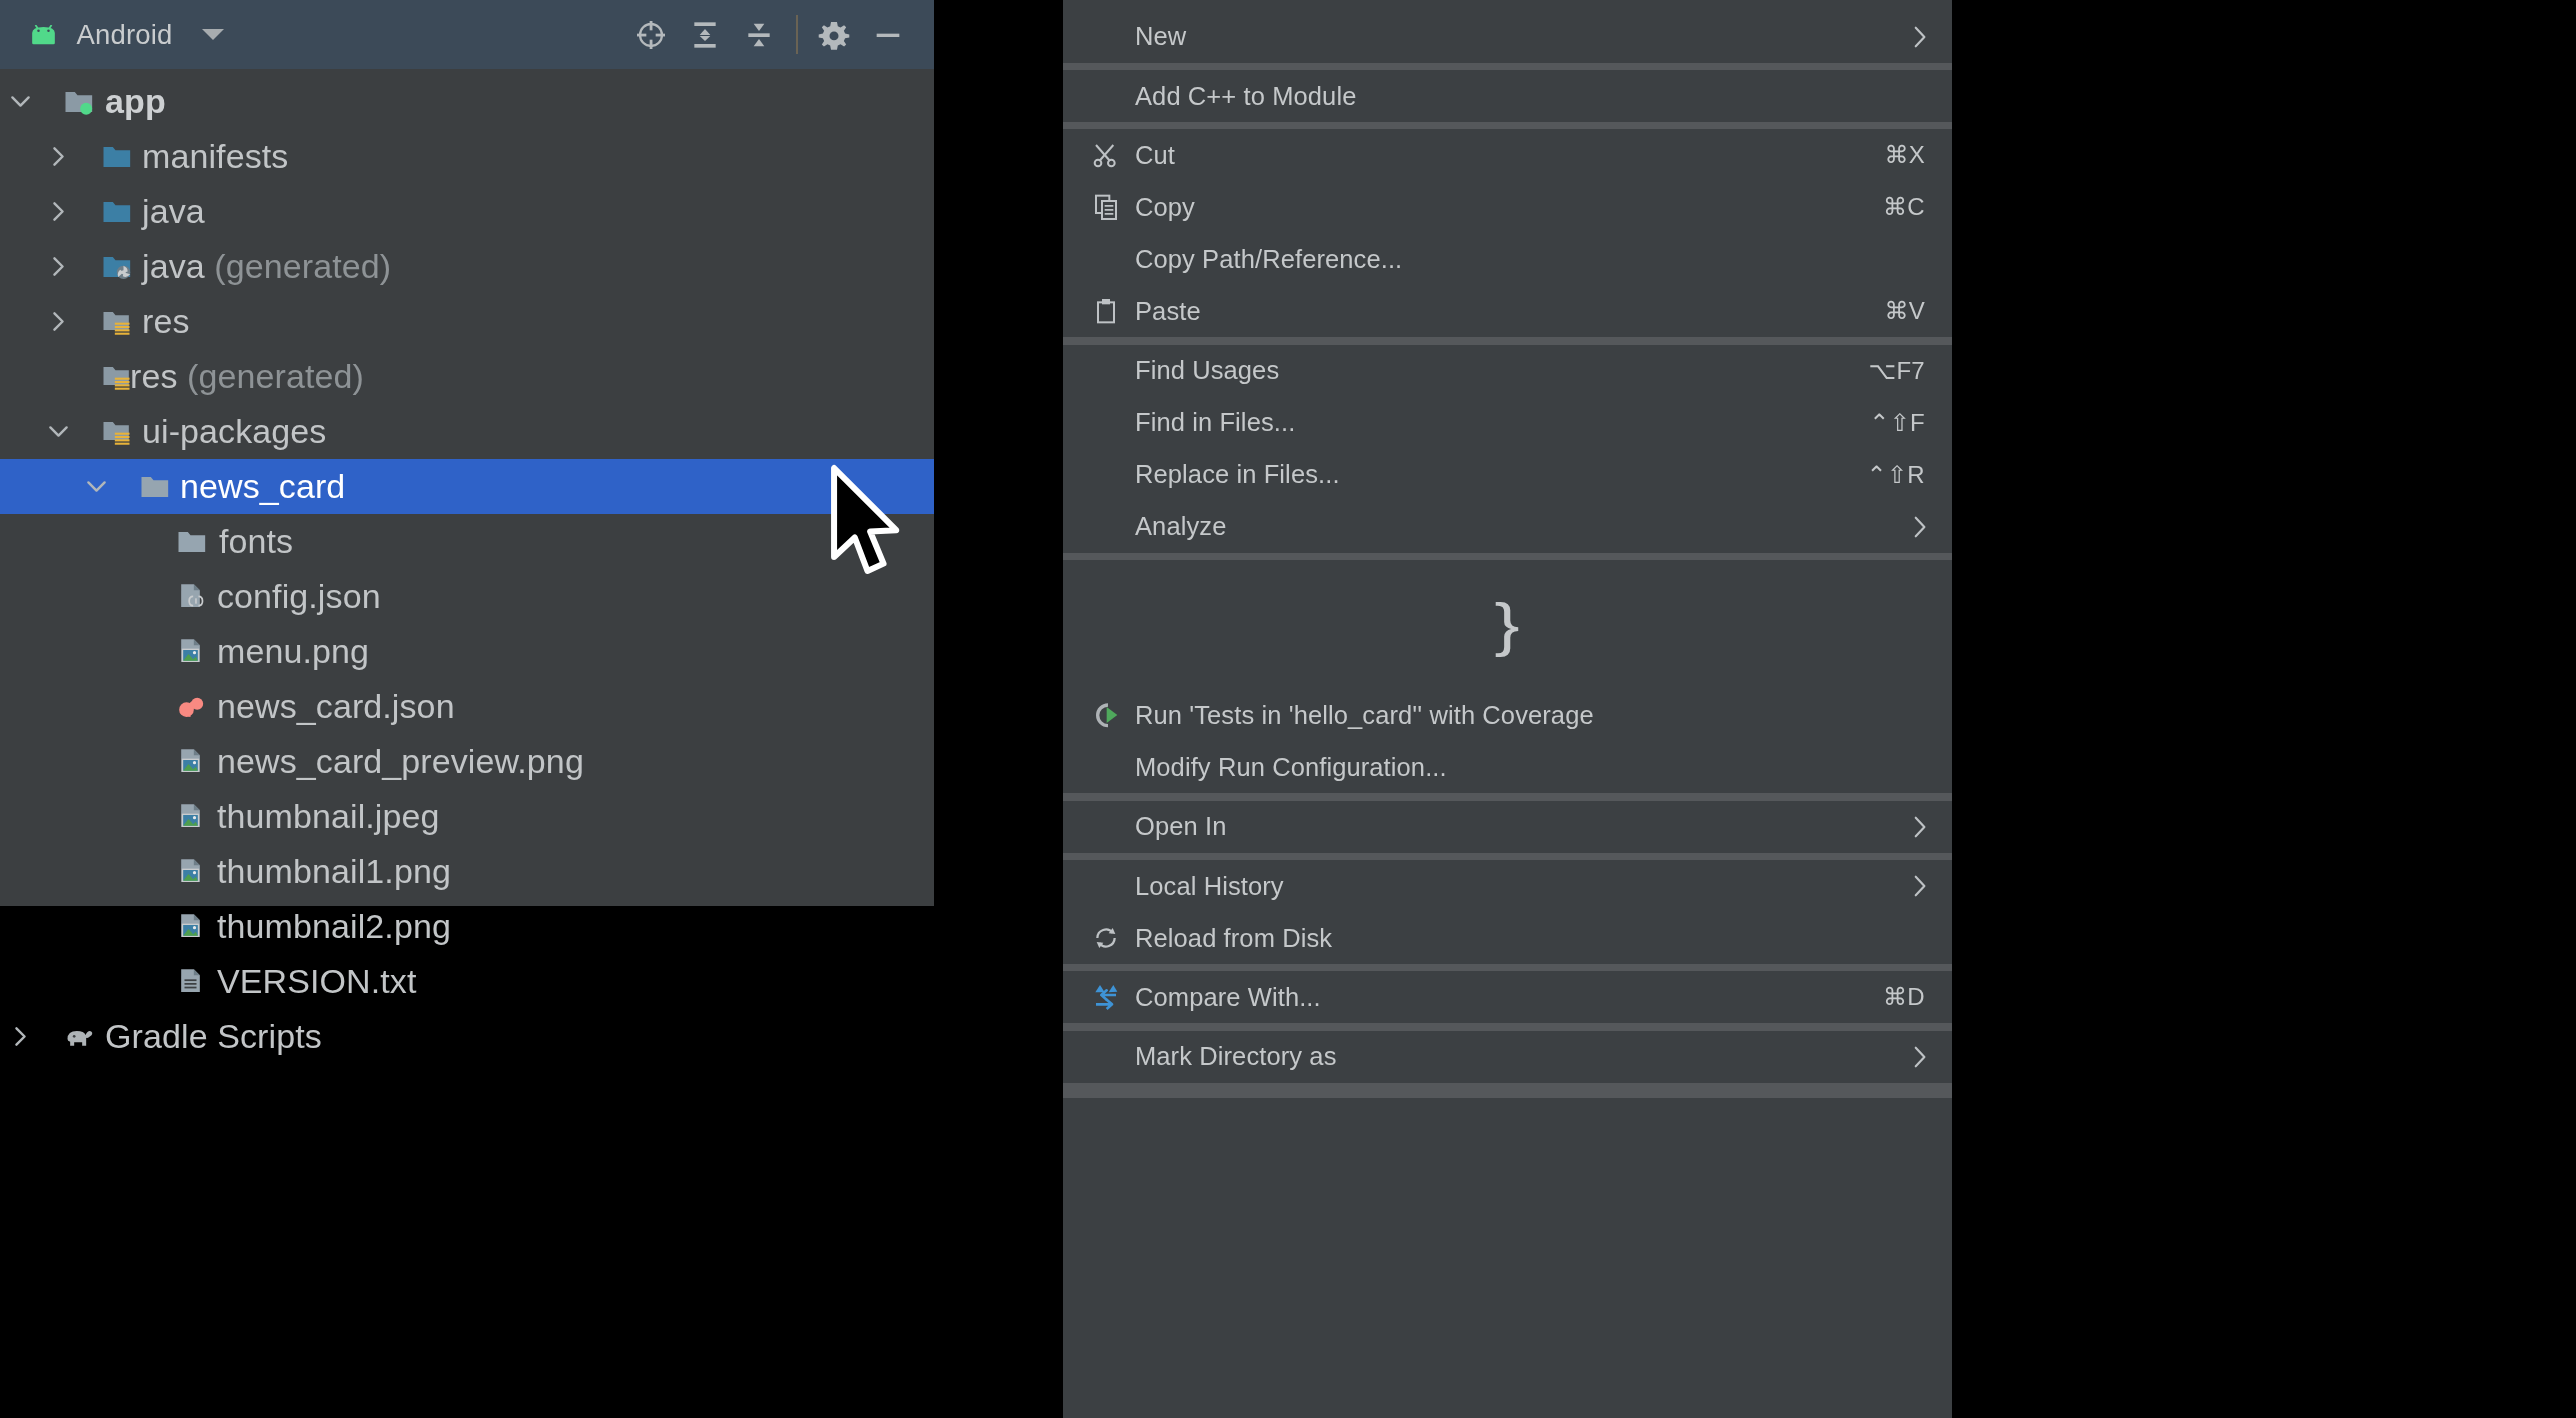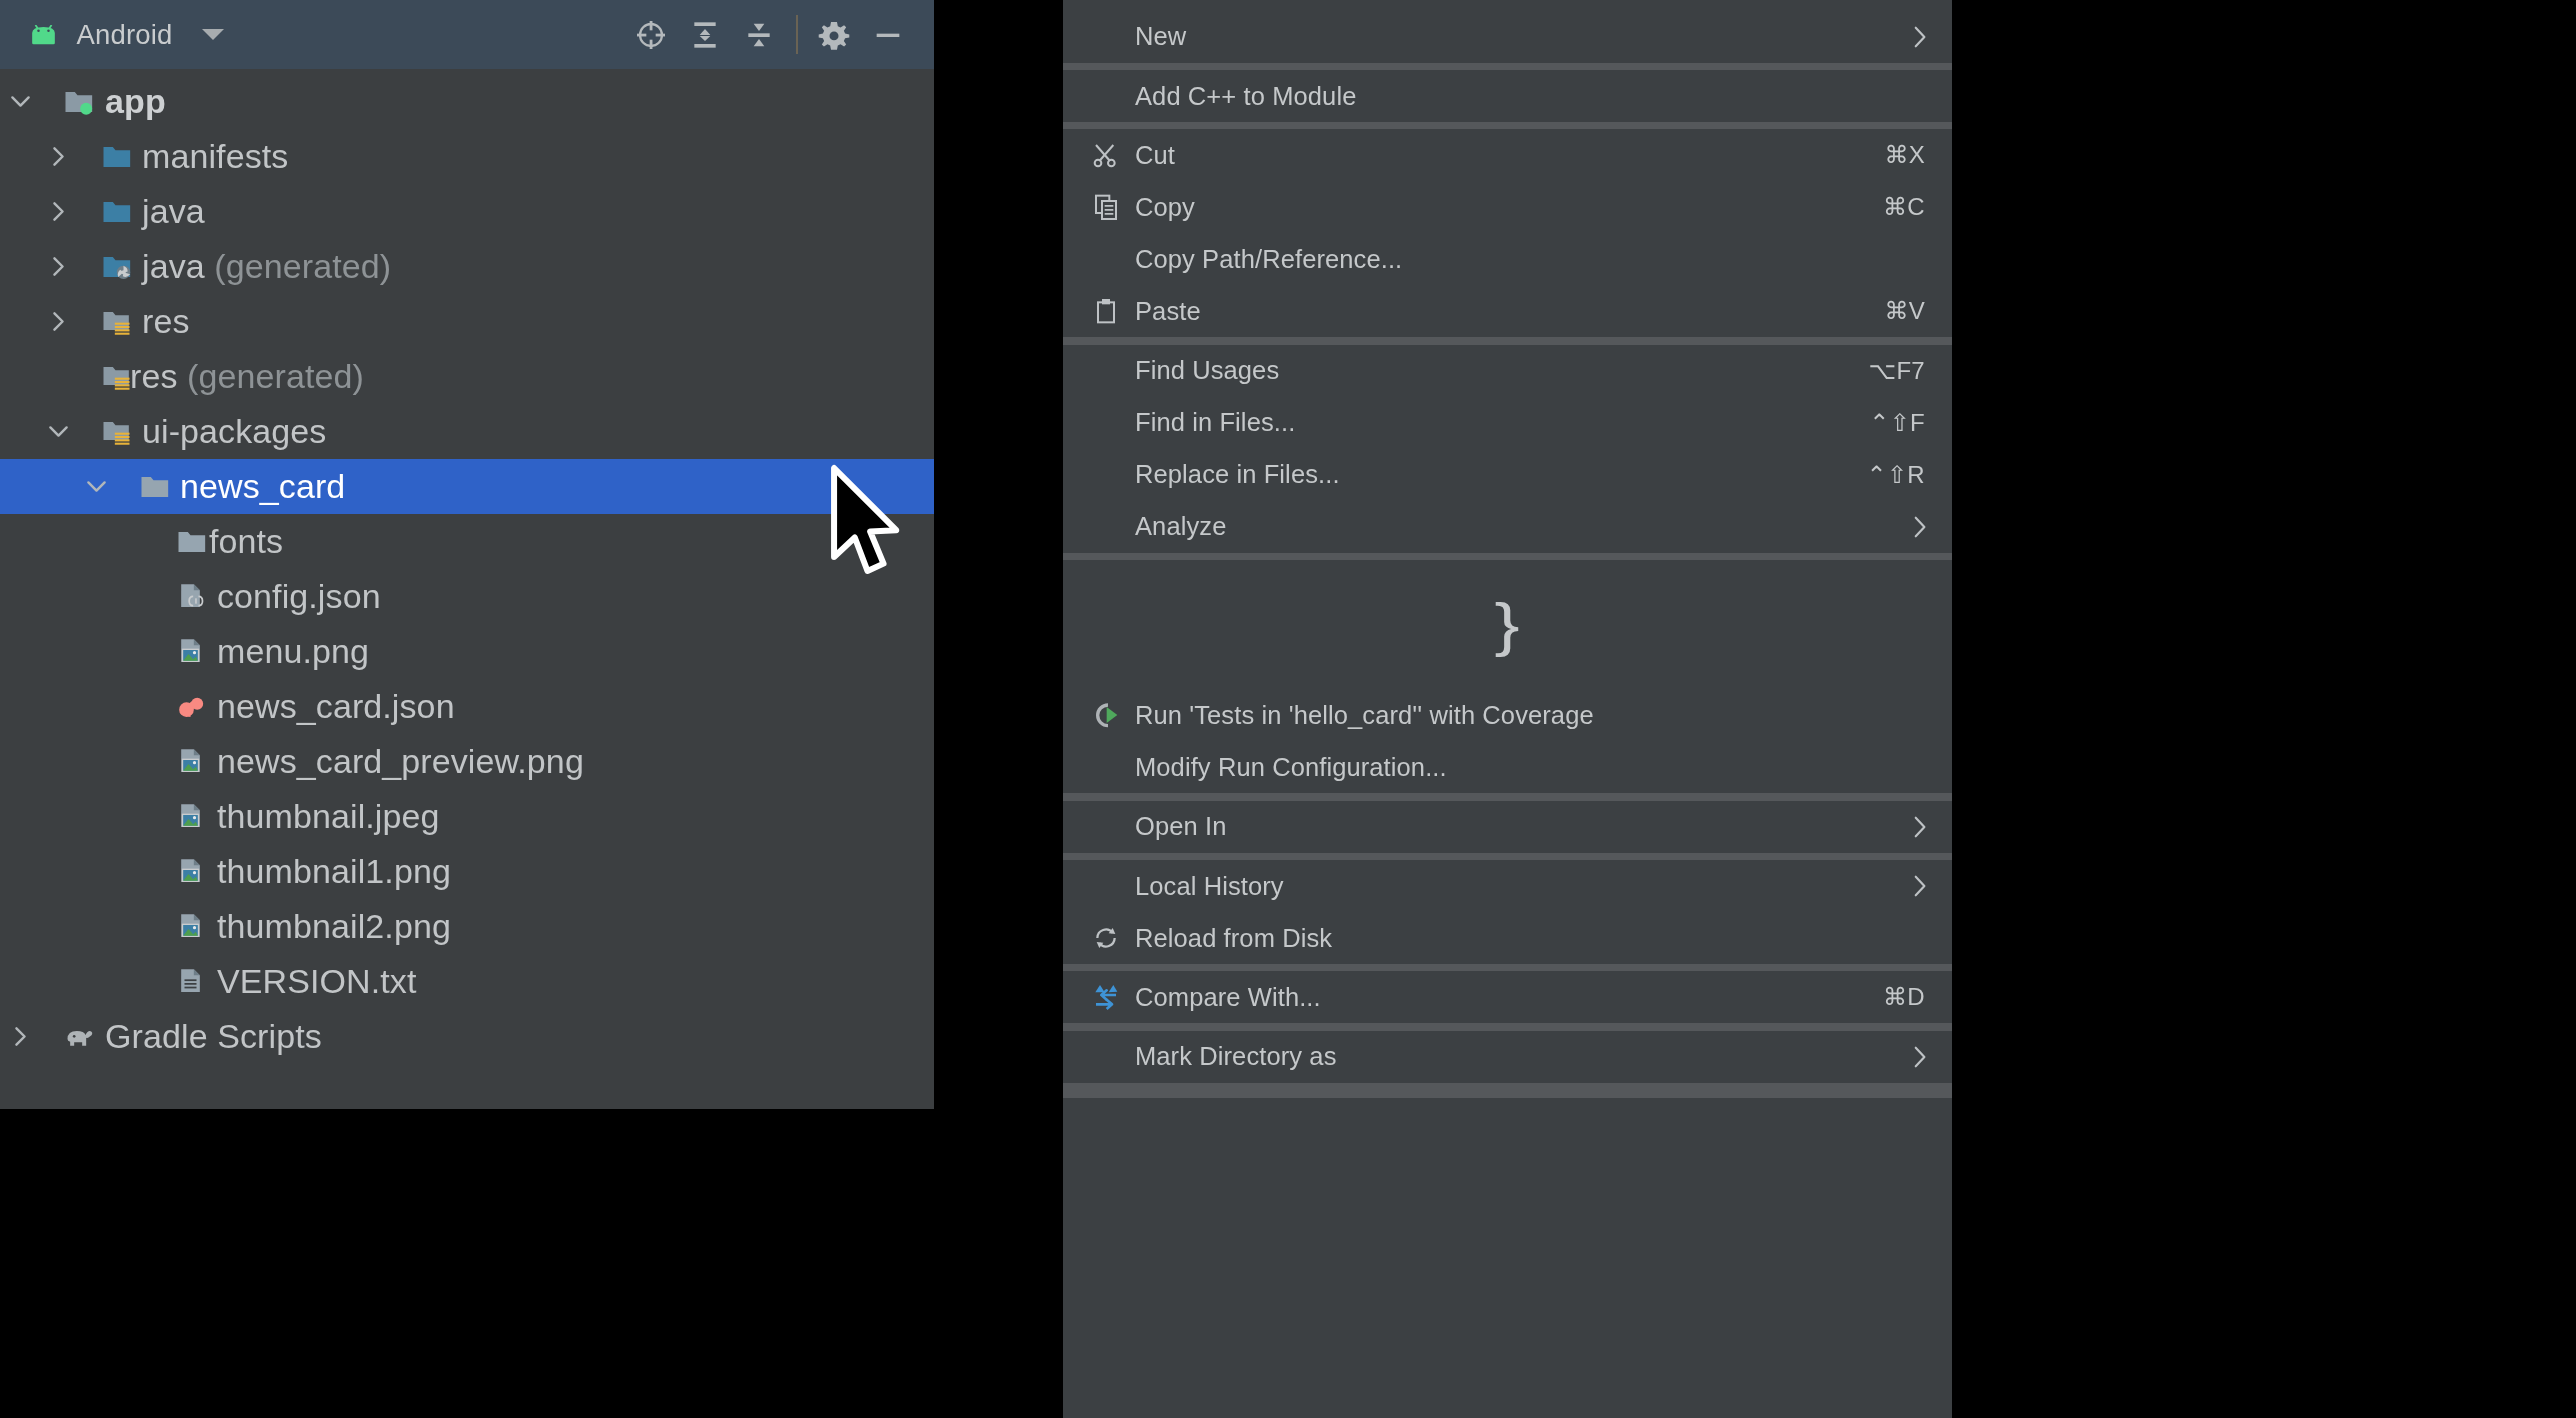"Android" #project-panel { height: 1109px -> 906px }
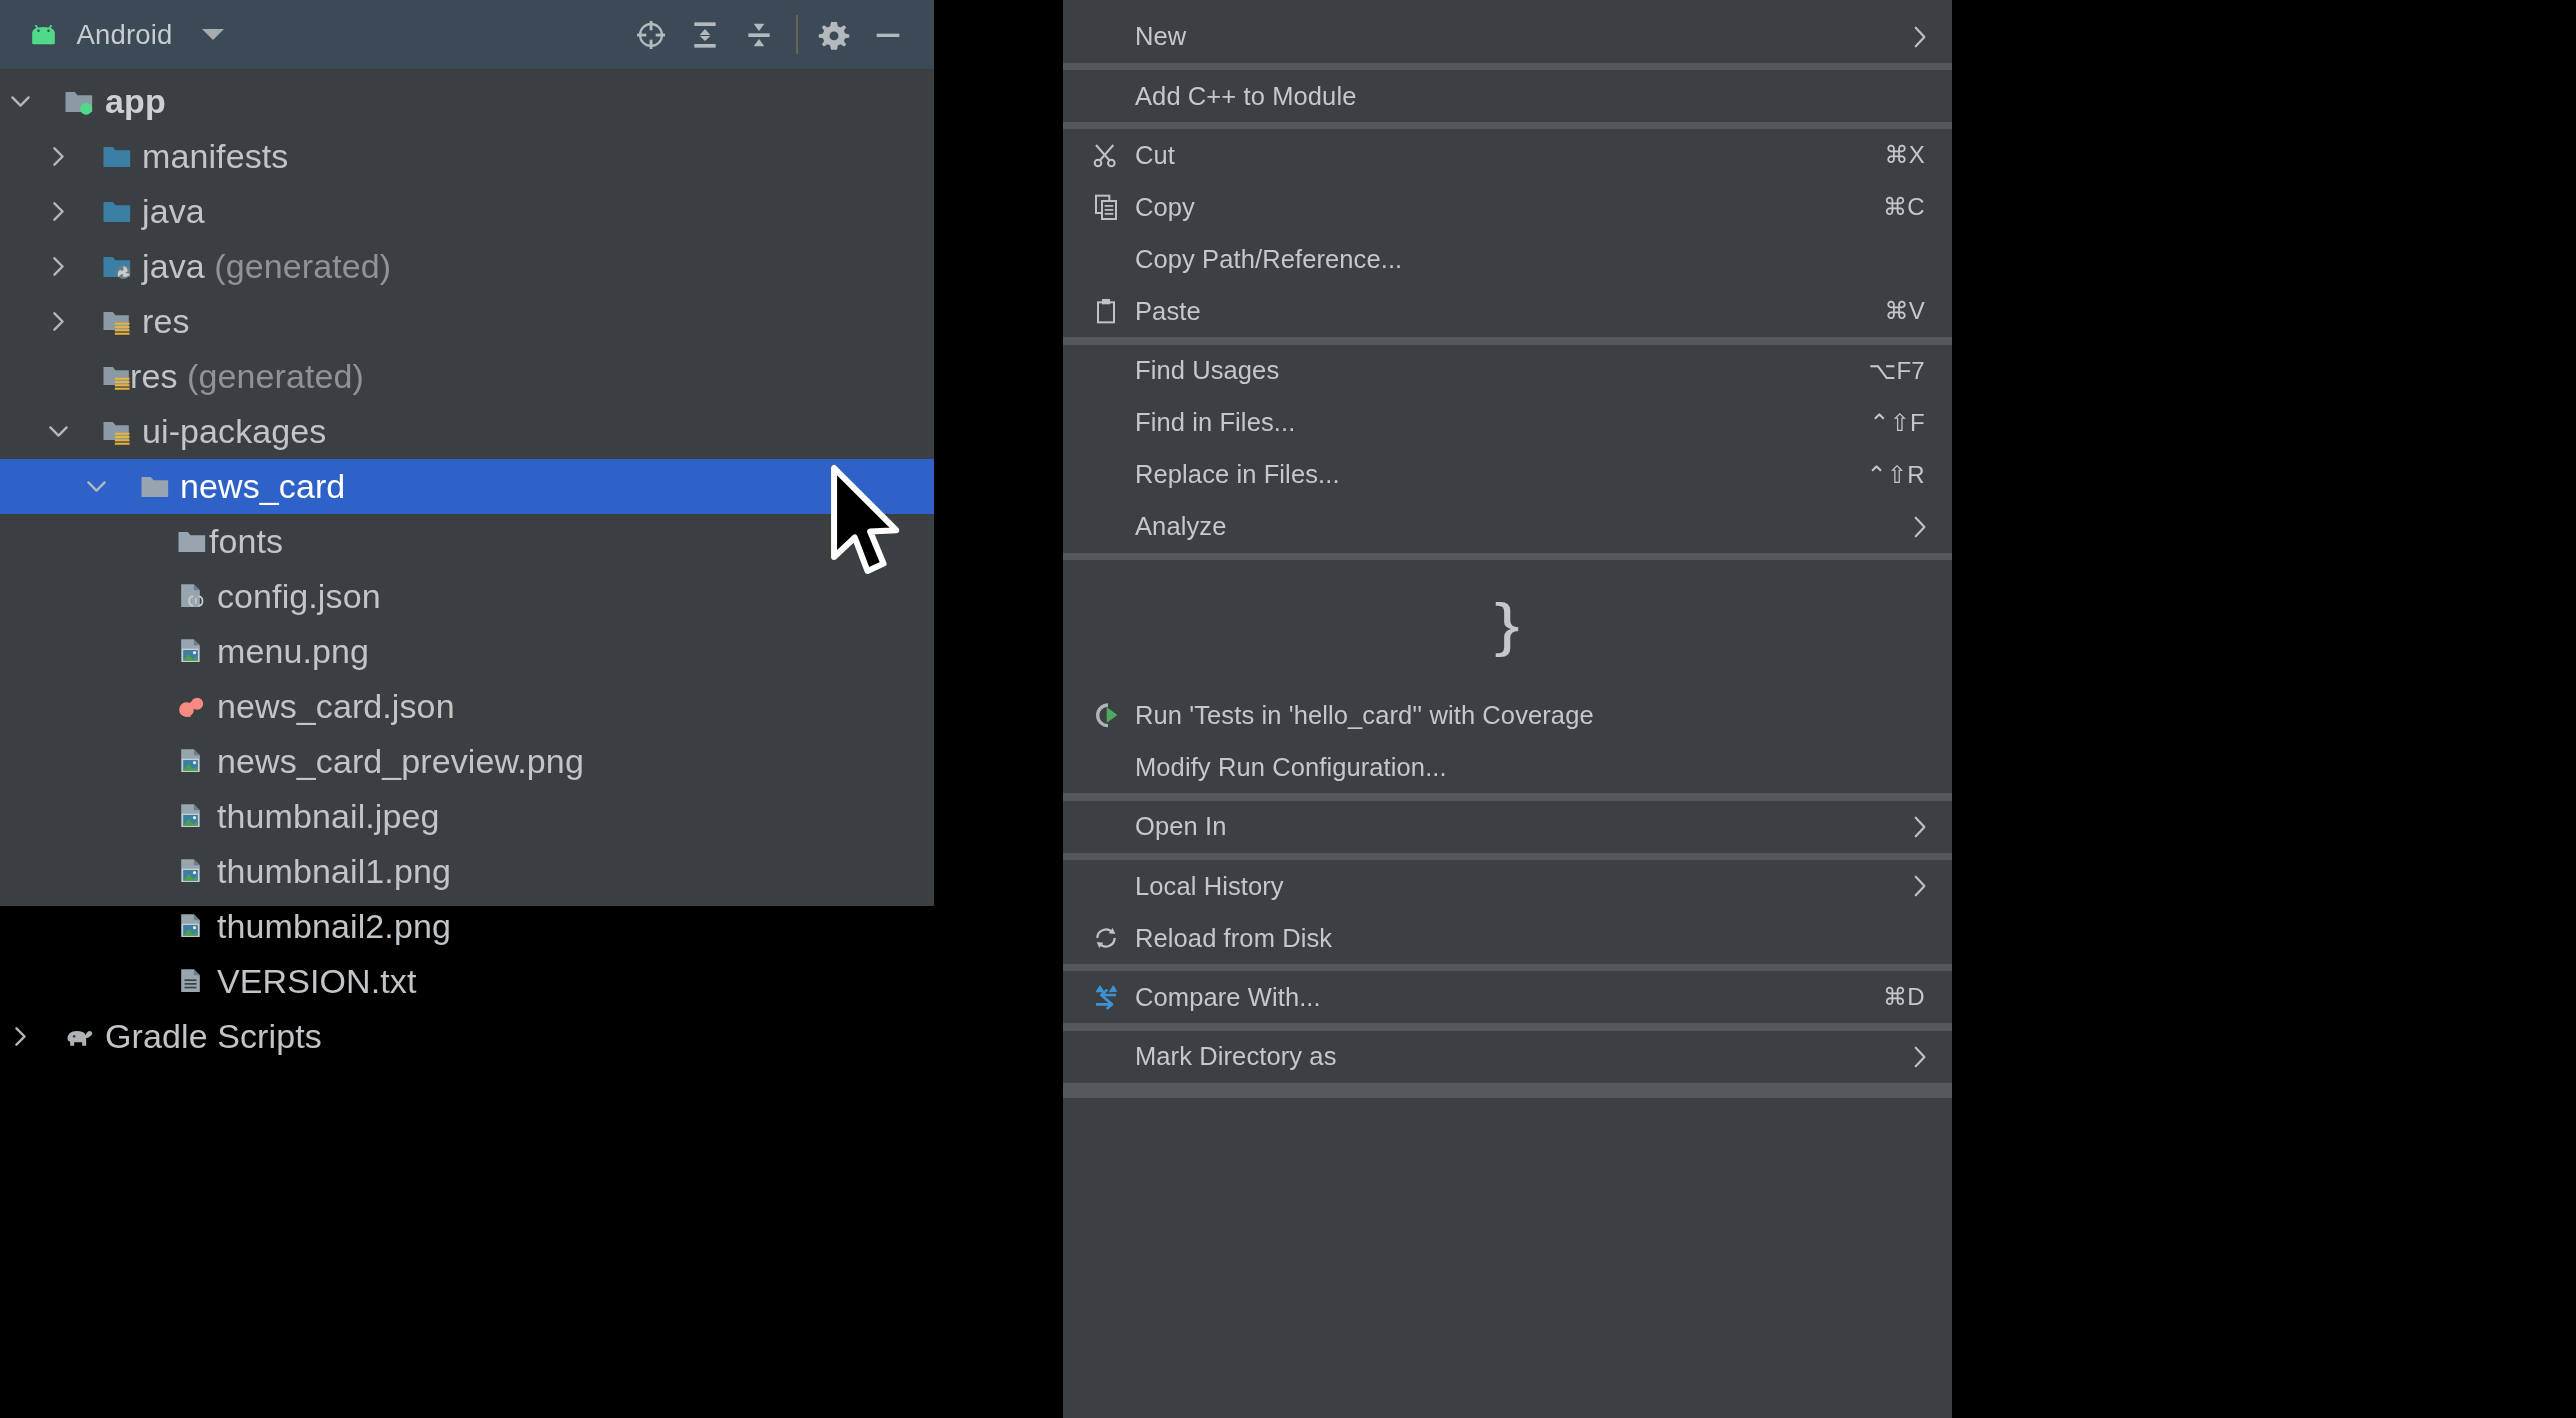"fonts" span.node-label { left: 209px -> 219px }
